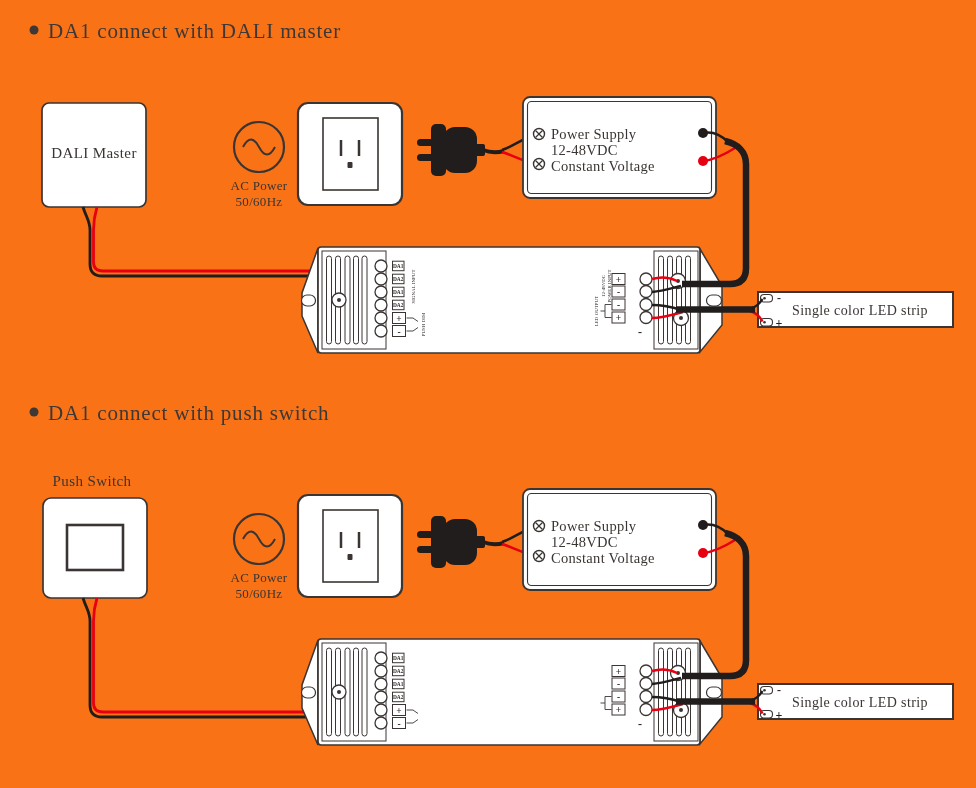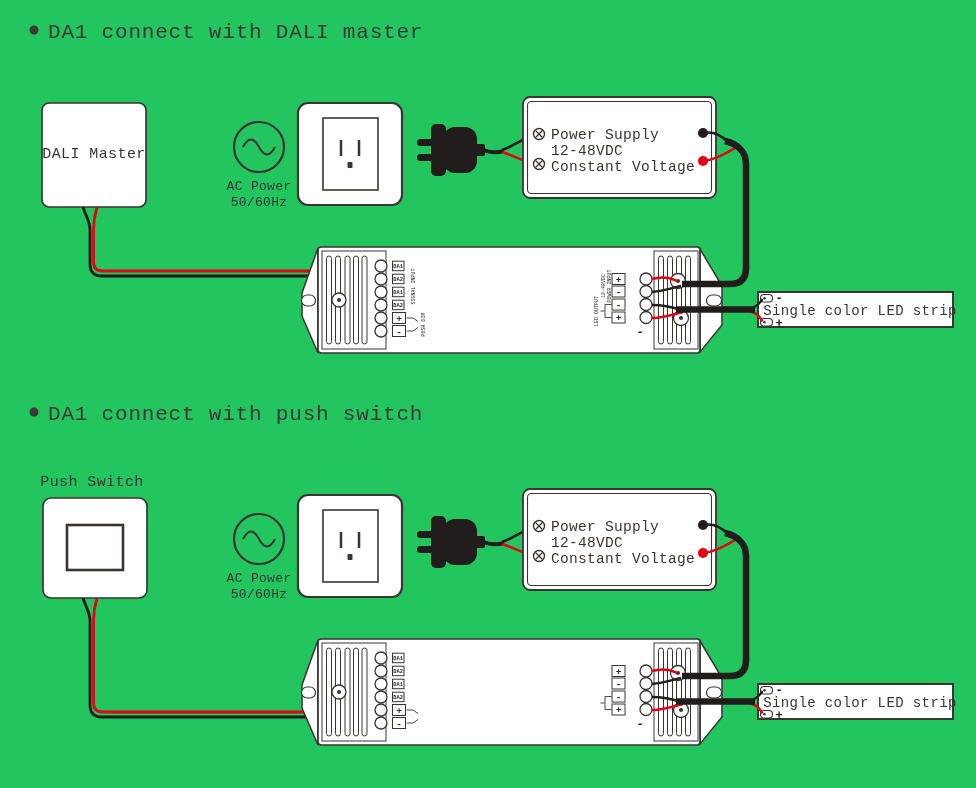"DA1 connect with DALI master" .page { background: #22c55e -> #f97316; font-family: Liberation Mono, monospace -> Liberation Serif, serif }
